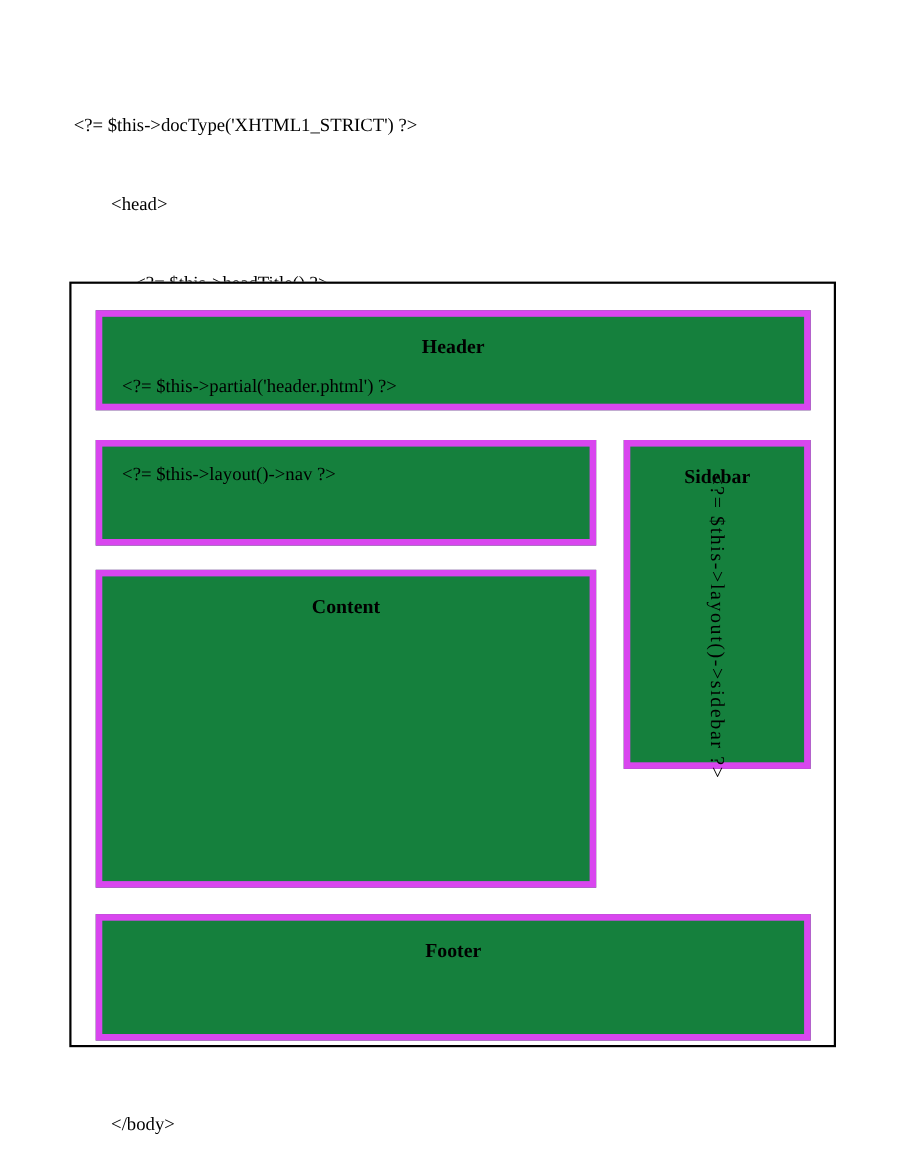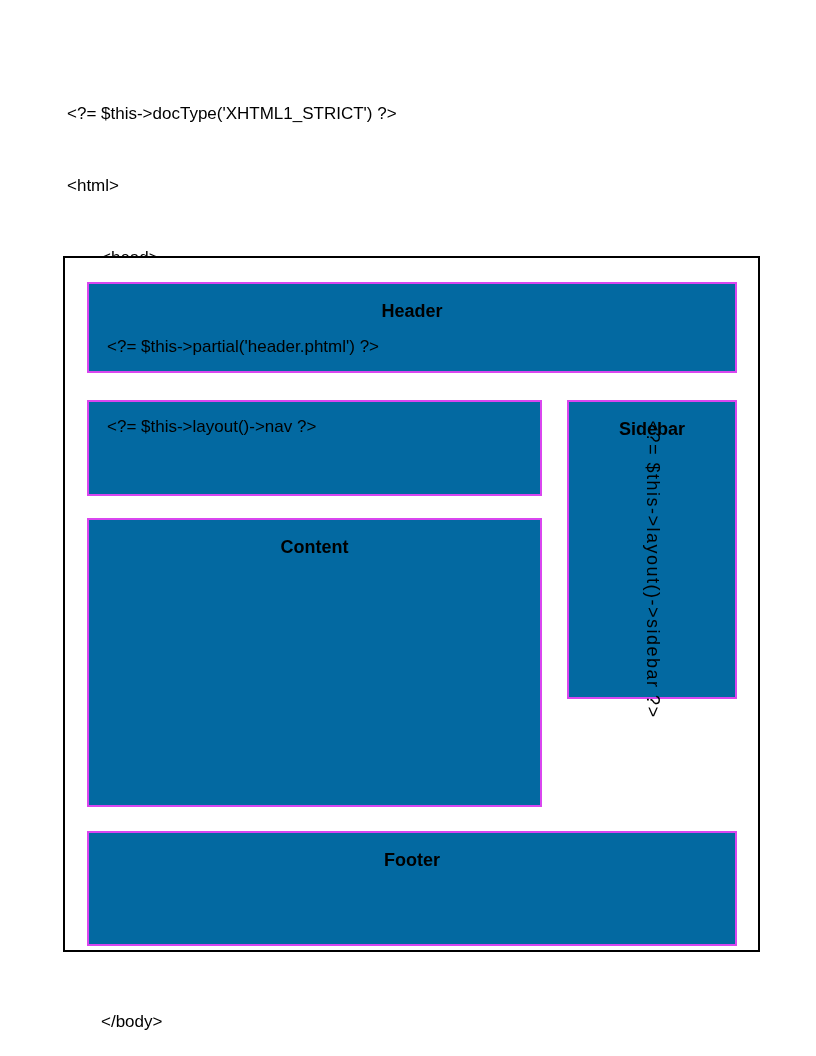"<?= $this->docType('XHTML1_STRICT') ?>" .page { font-family: none -> Liberation Serif, serif }
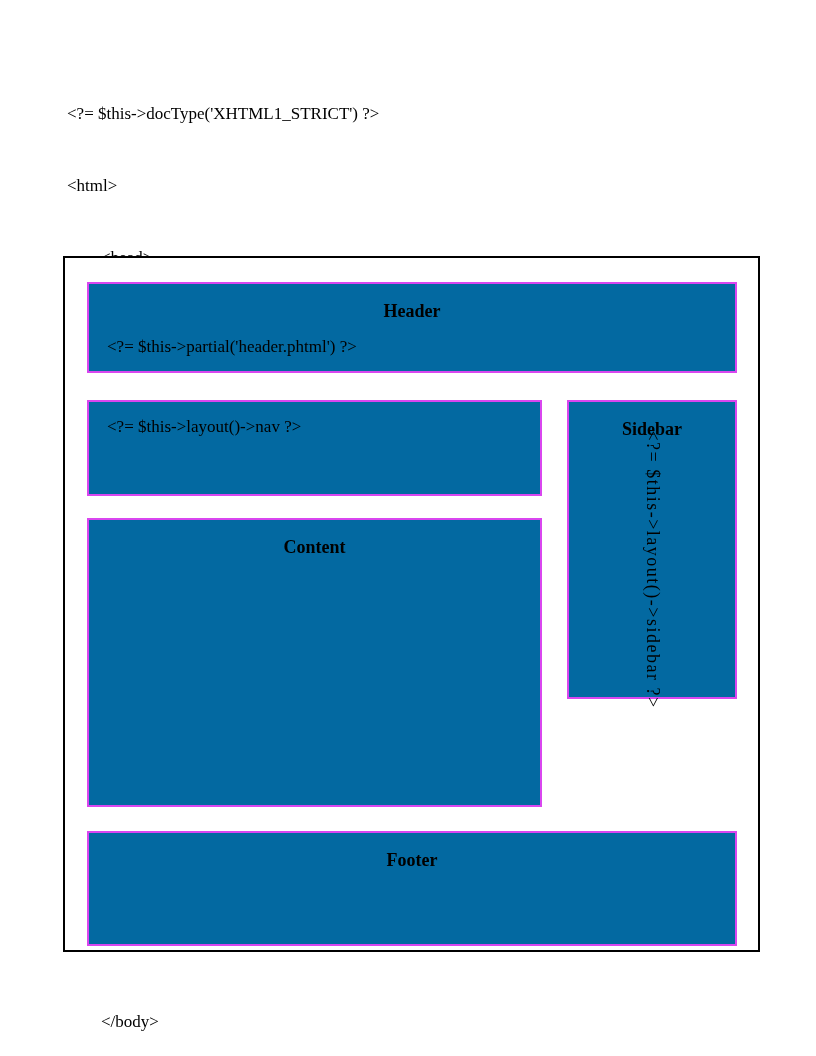"<html>" div.t-indent-0 { html: <div>&lt;html&gt;</div> -> none }
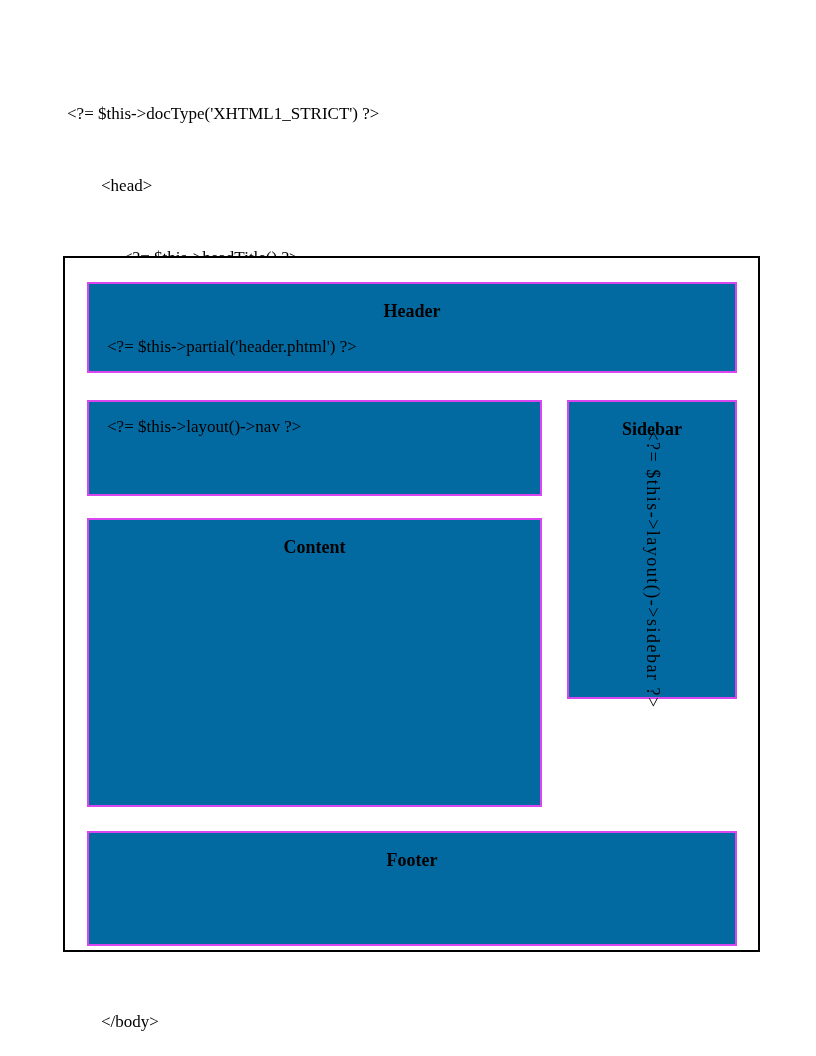"Header" .inner-box { background: #0369a1 -> #15803d; border: 2px solid #d946ef -> 6px solid #d946ef }
